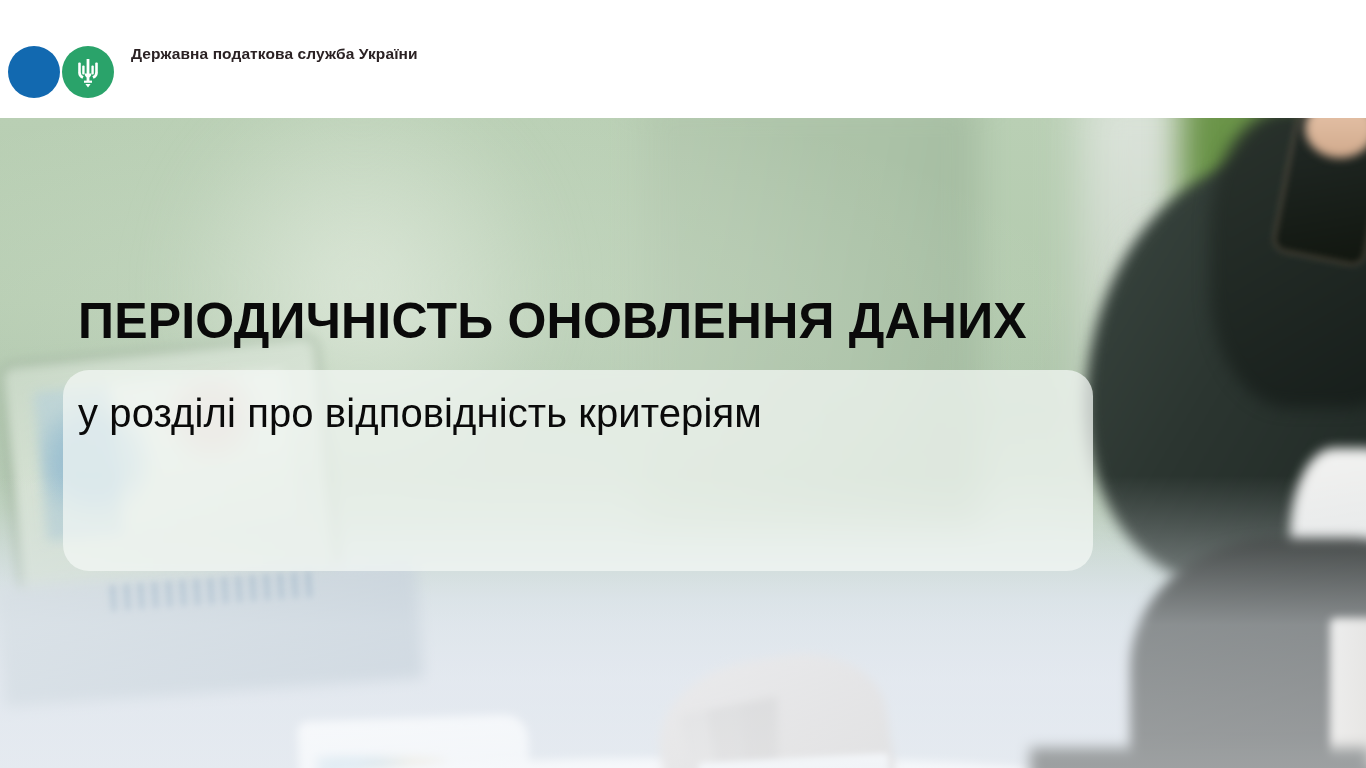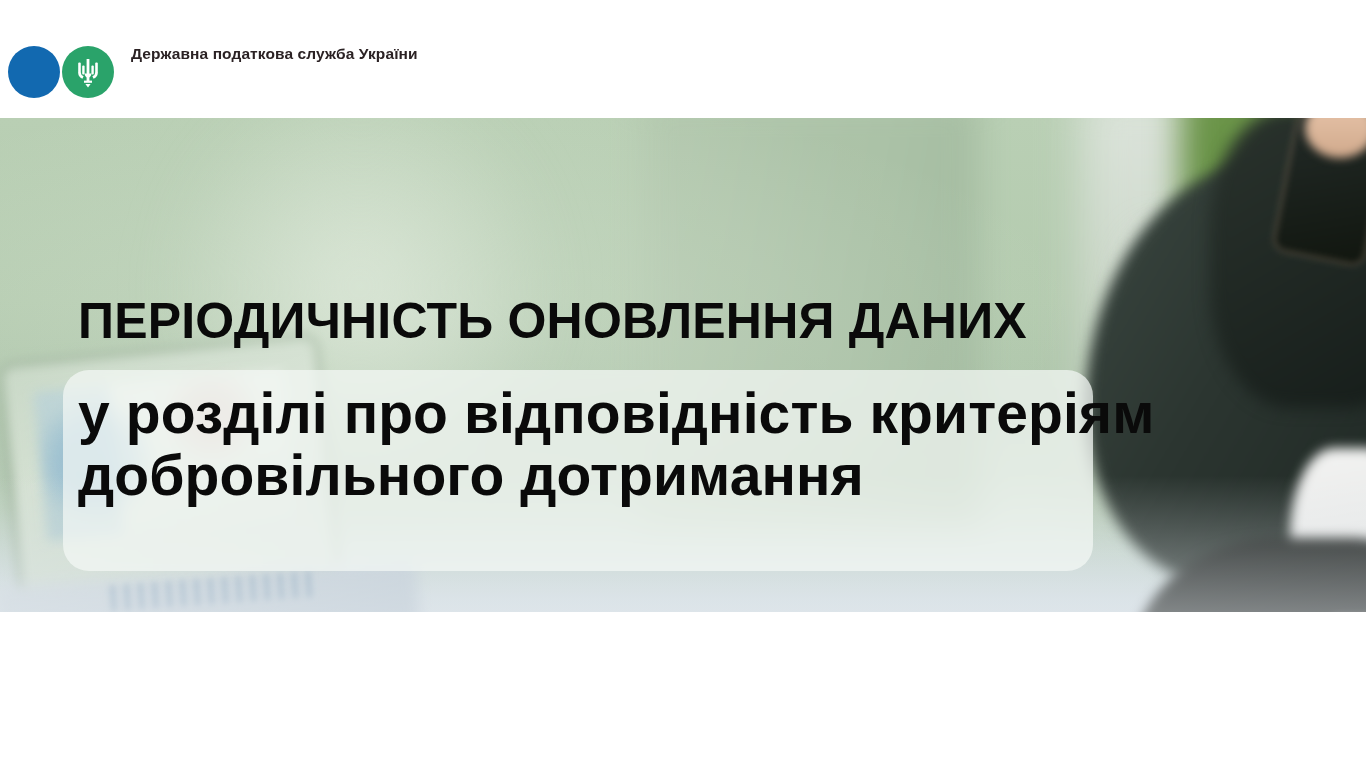"Державна податкова служба України" .poster { height: 612px -> 768px }
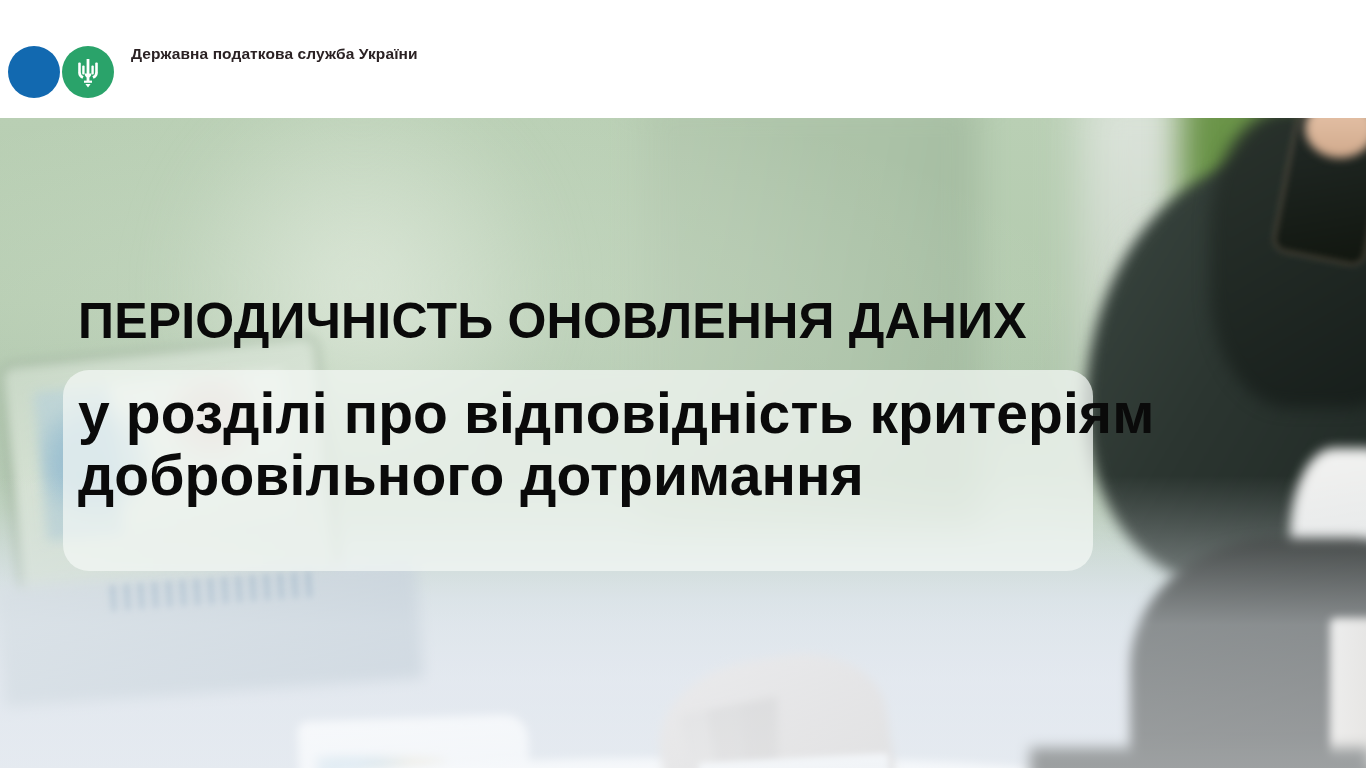"у розділі про відповідність критеріям" .subtitle-text { font-size: 57px -> 40px; font-weight: 700 -> 400 }
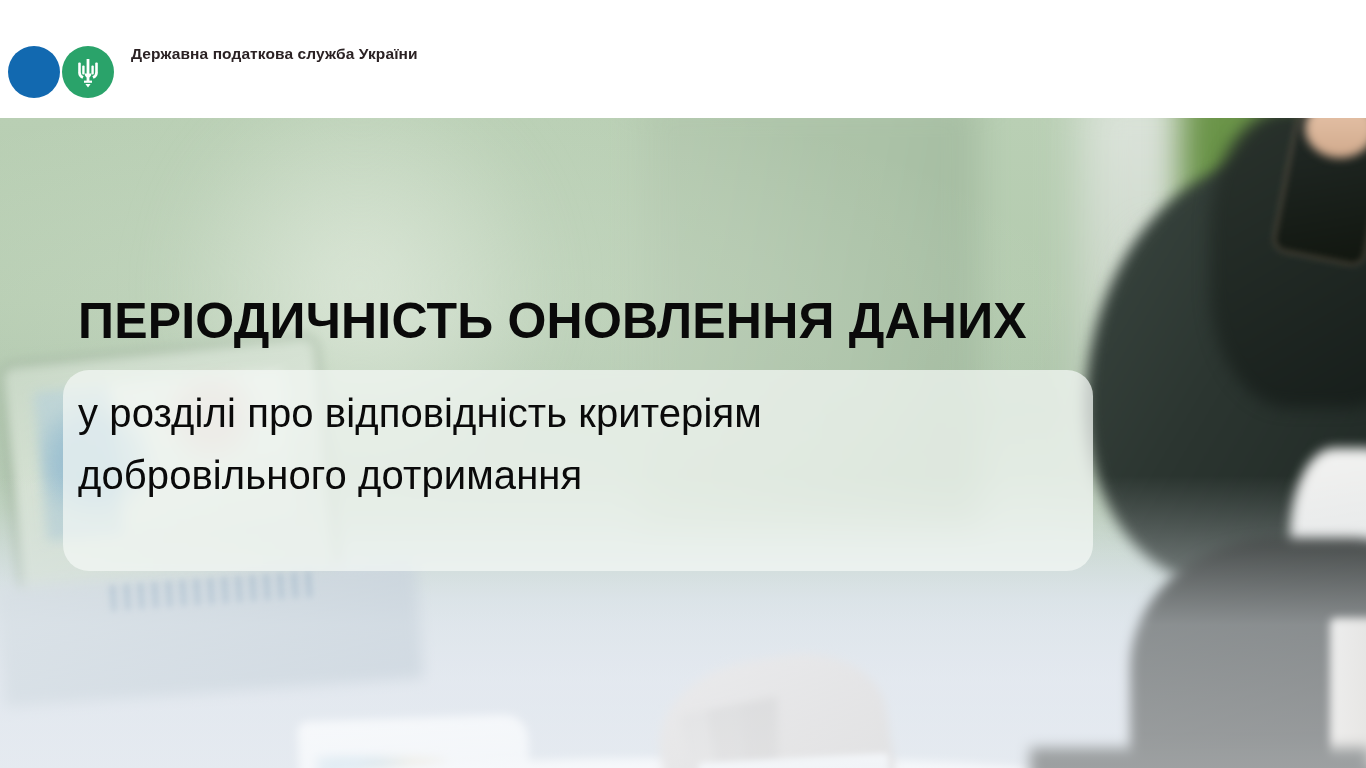"добровільного дотримання" span.ln { html: <span>добровільного дотримання</span> -> none }
